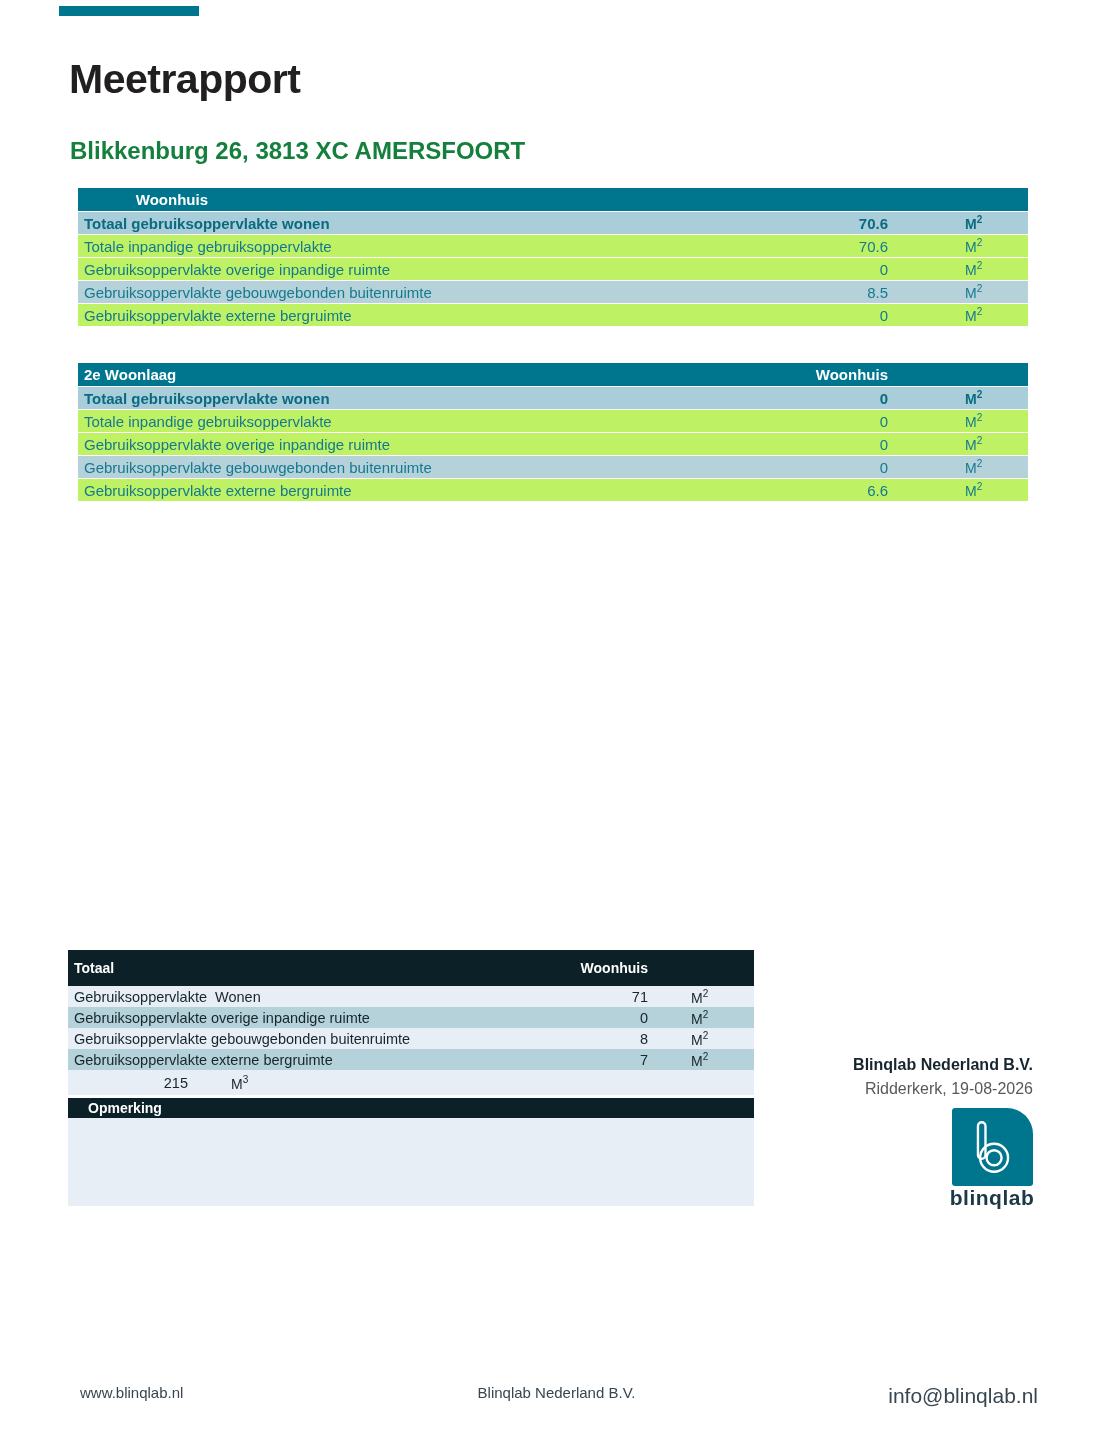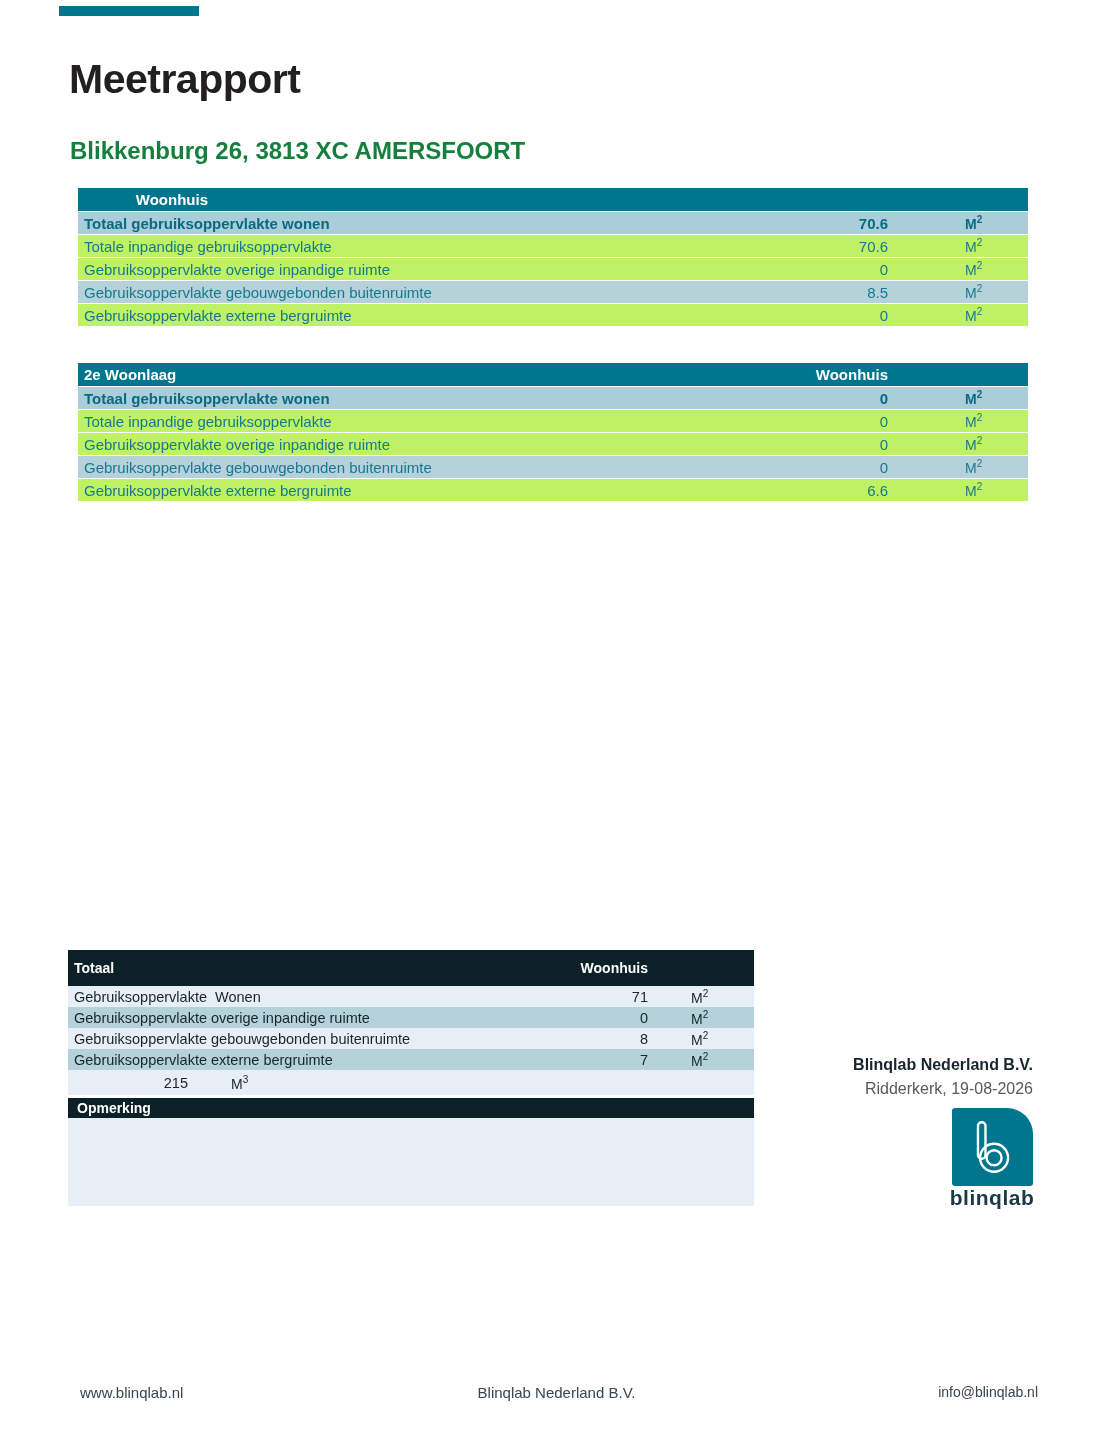"Opmerking" .opmerking-header { padding-left: 9px -> 20px }
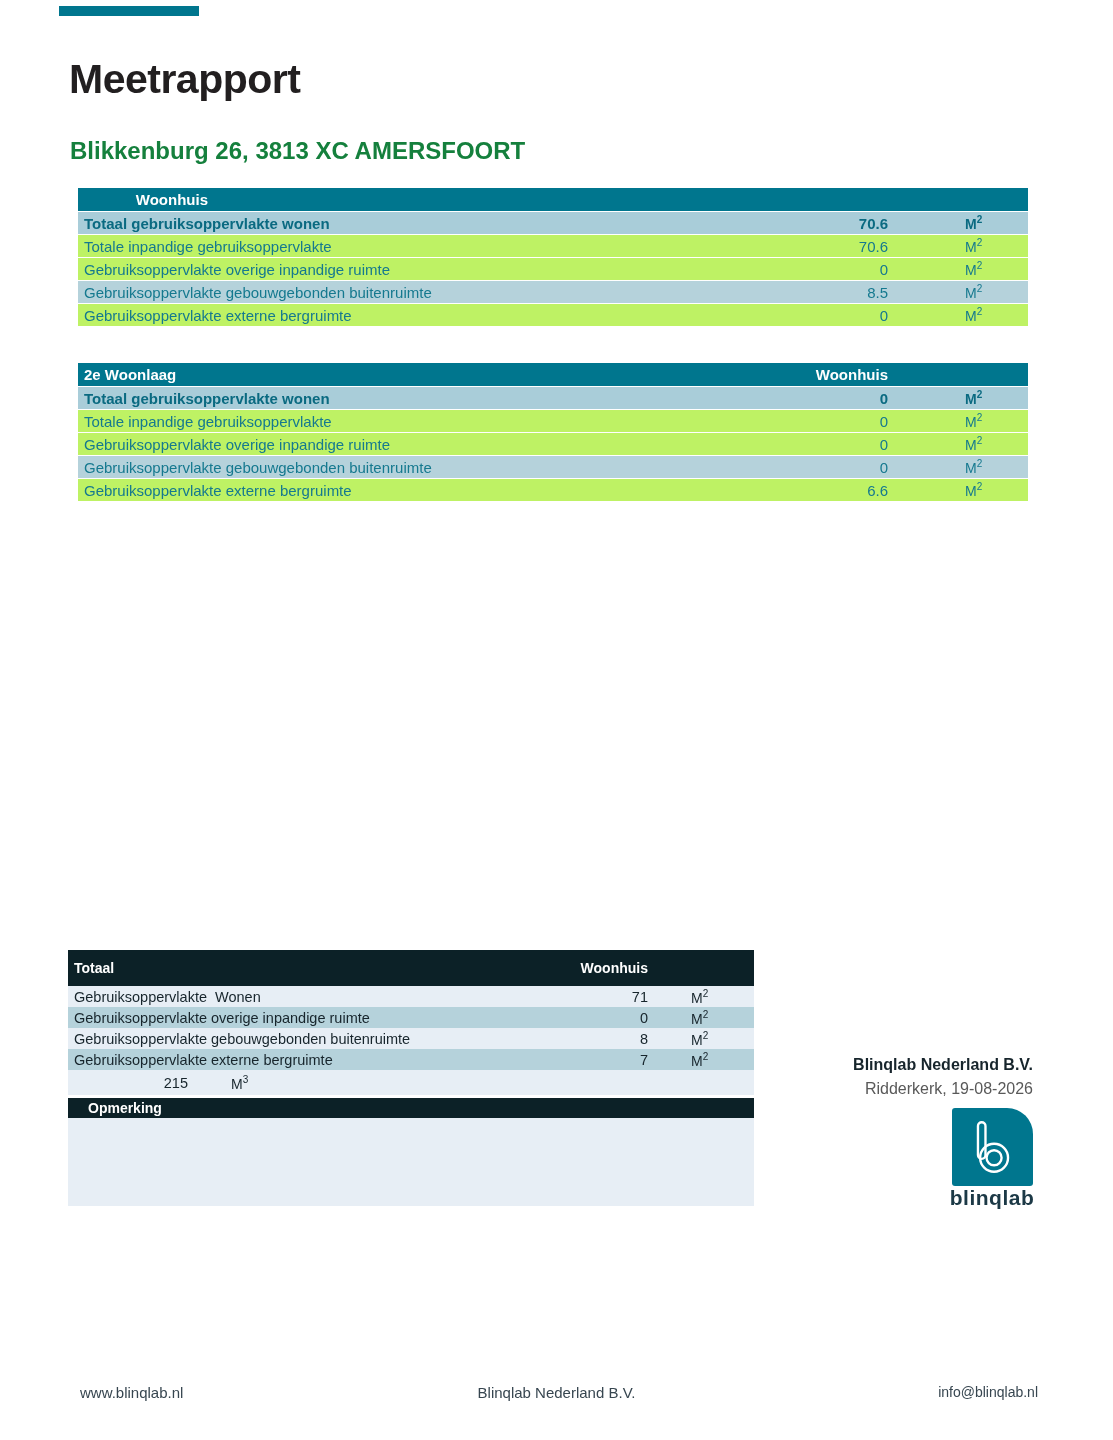"info@blinqlab.nl" .footer-right { font-size: 14px -> 21px }
